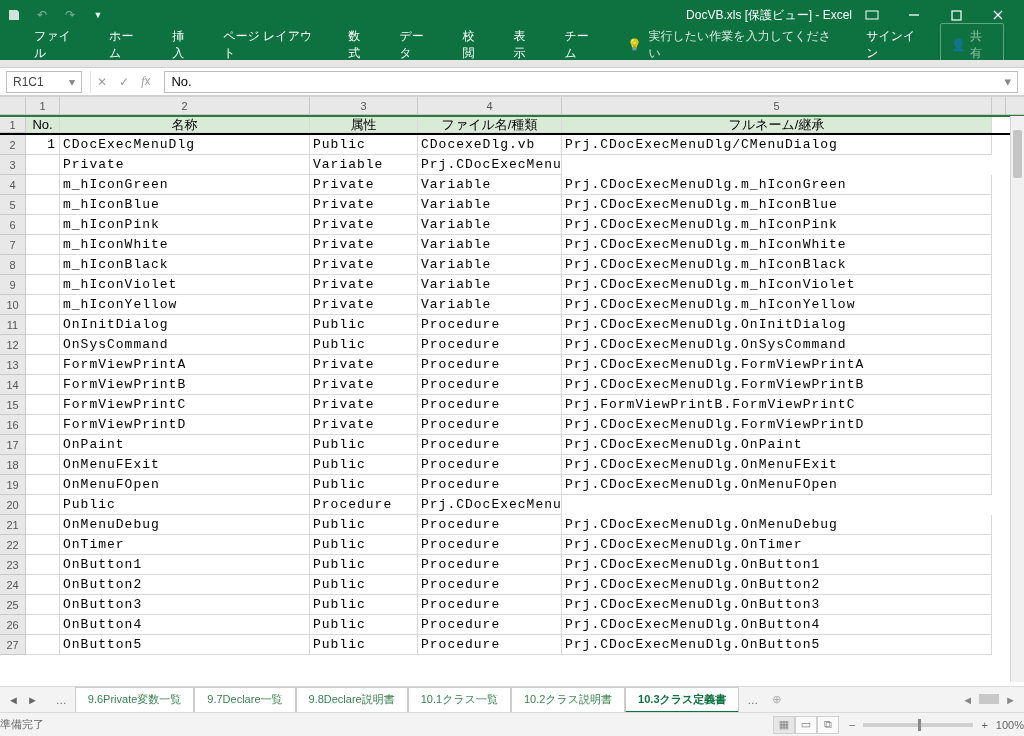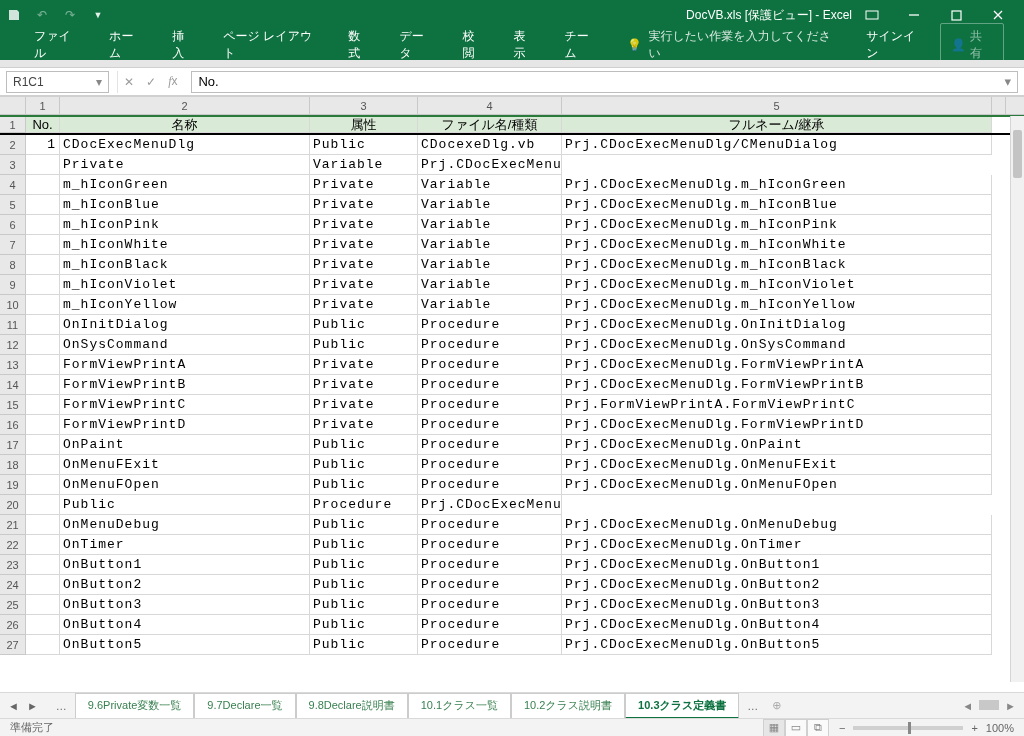"R1C1" .namebox { width: 103px -> 76px }
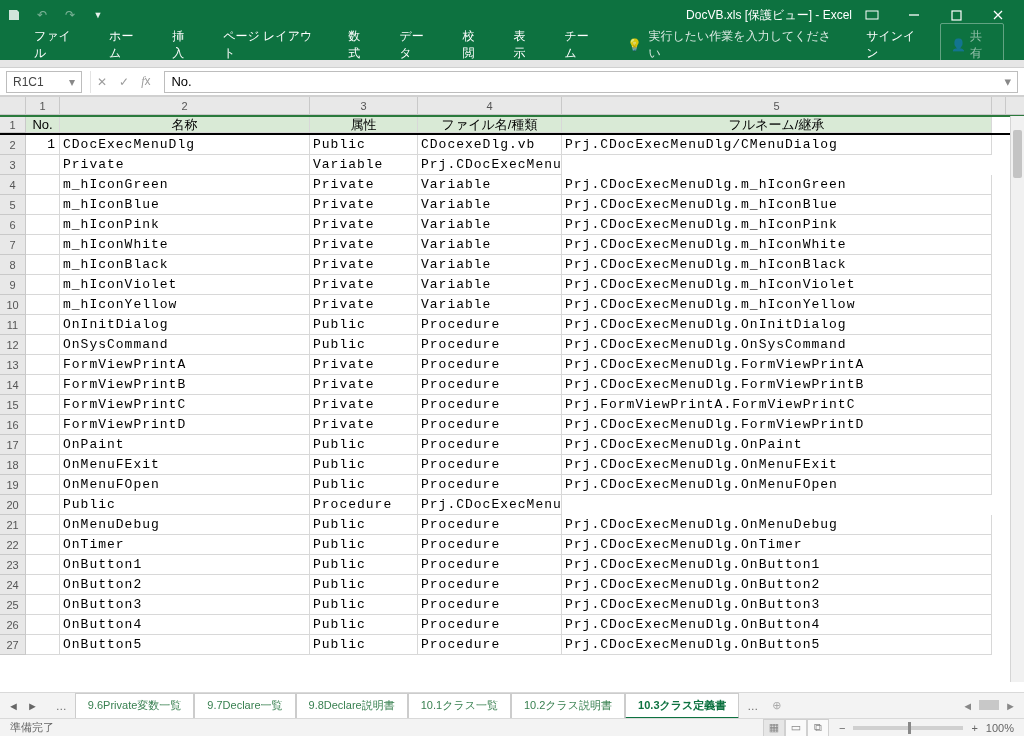"Prj.FormViewPrintA.FormViewPrintC" div.c { text: Prj.FormViewPrintA.FormViewPrintC -> Prj.FormViewPrintB.FormViewPrintC }
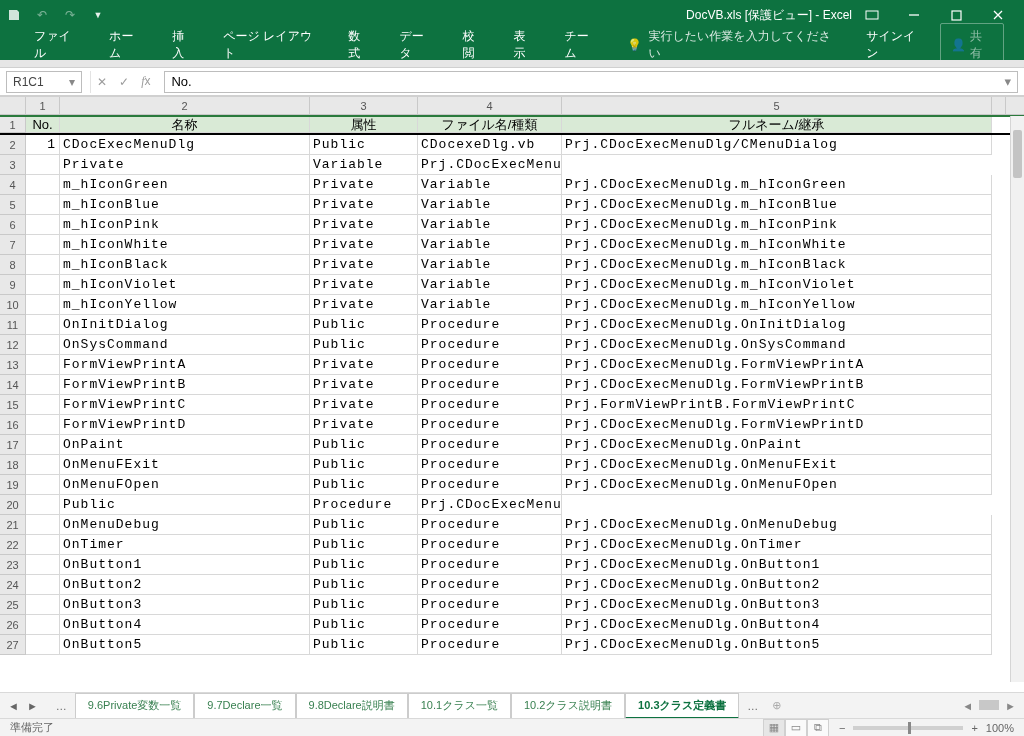"準備完了" .status { height: 18px -> 24px; padding: 0 10px -> 0 0 }
